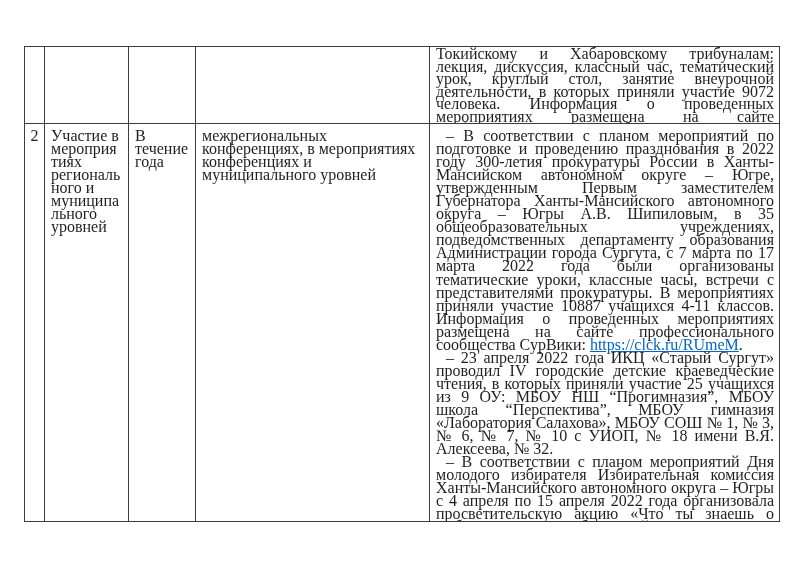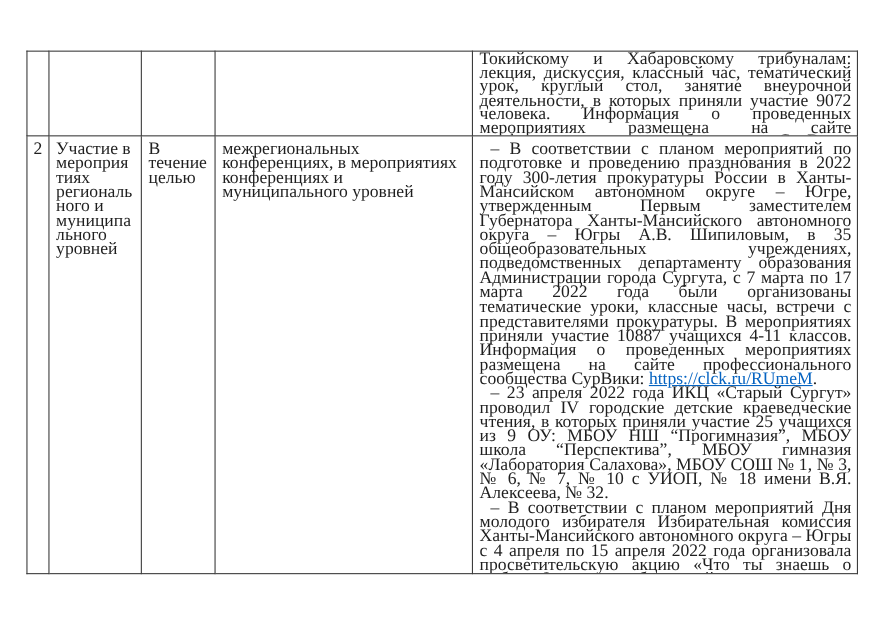"В течение целью" div.cell { text: целью -> года }
